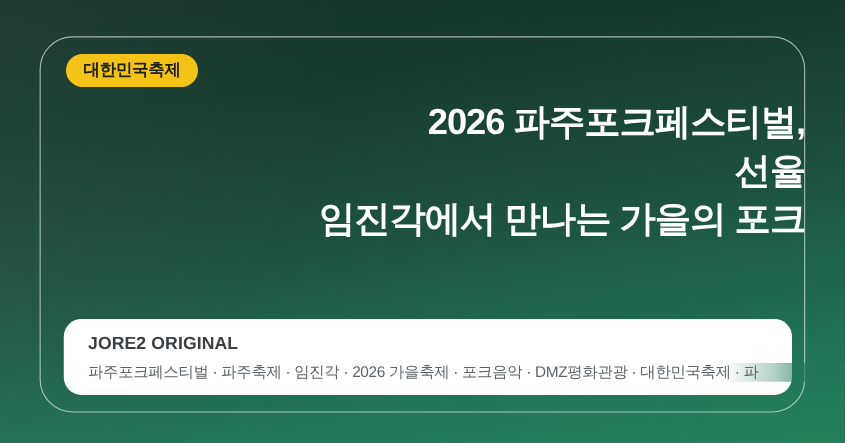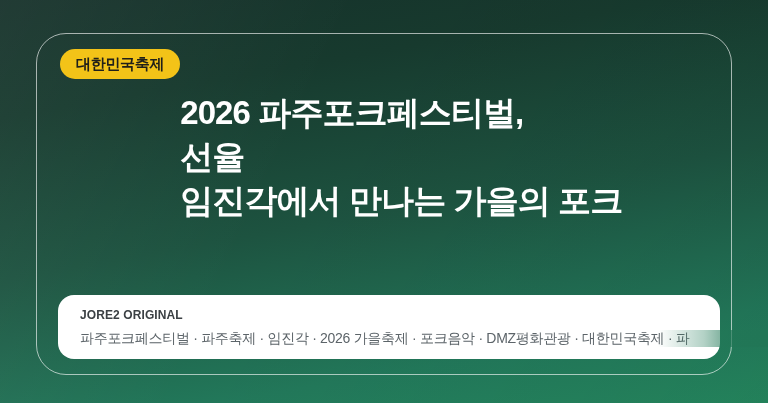"대한민국축제" .content { flex-direction: row -> column }
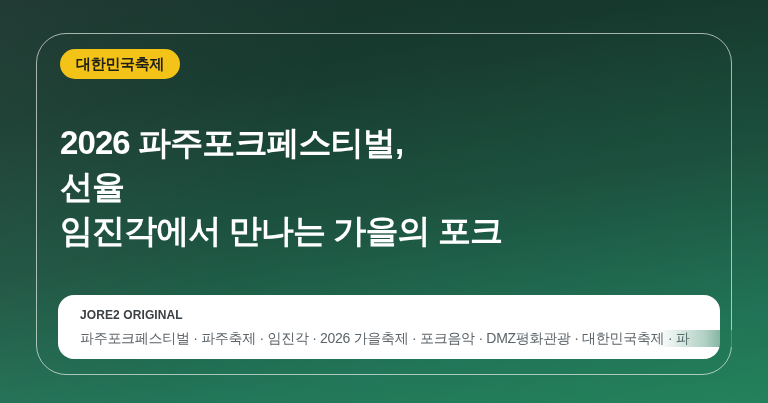"2026 파주포크페스티벌," .title { margin-top: 42px -> 10px; text-align: none -> right }
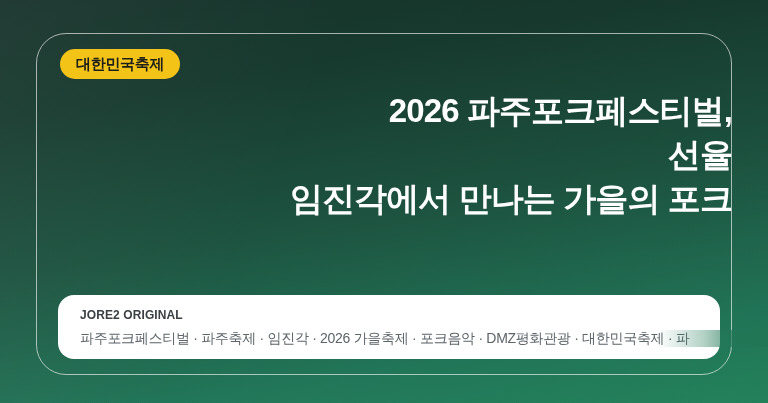"JORE2 ORIGINAL" .infocard-label { font-size: 12px -> 16px }
